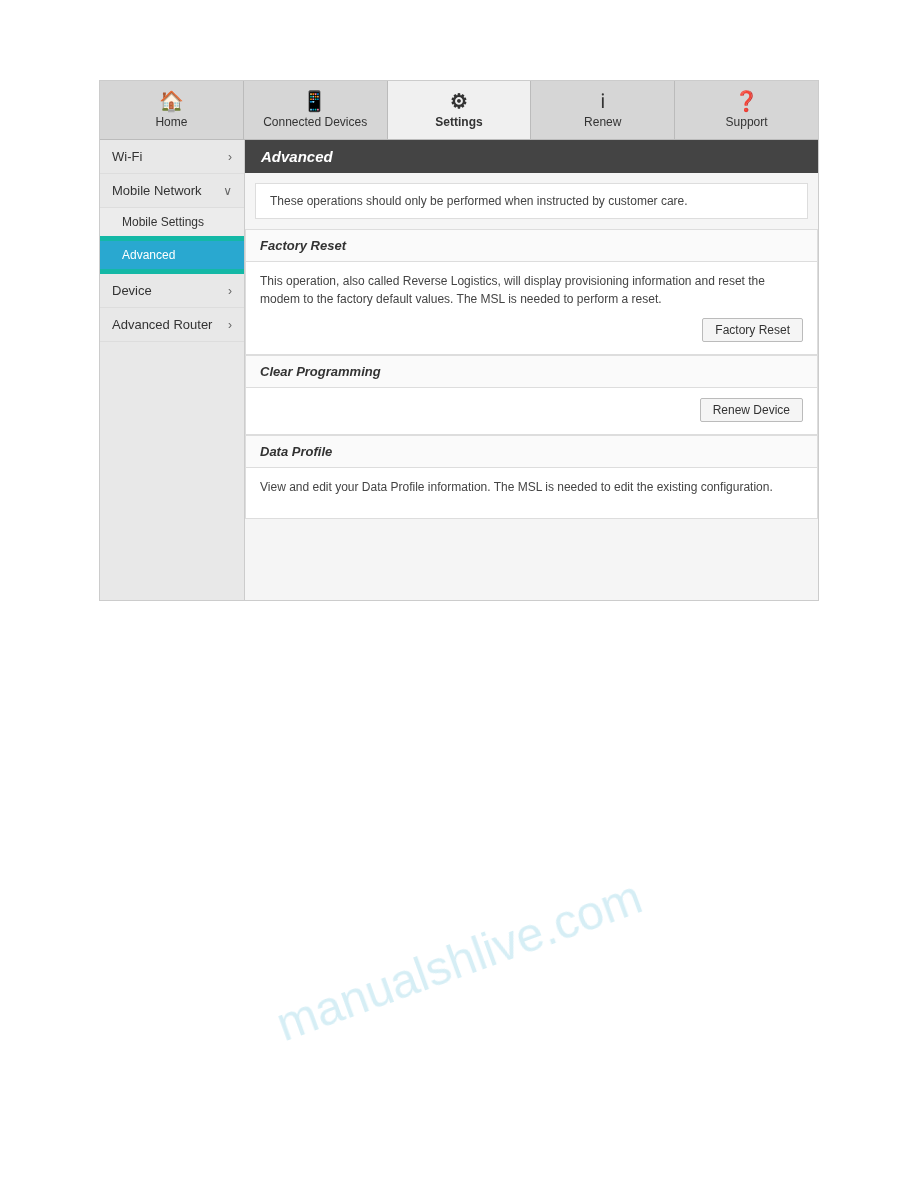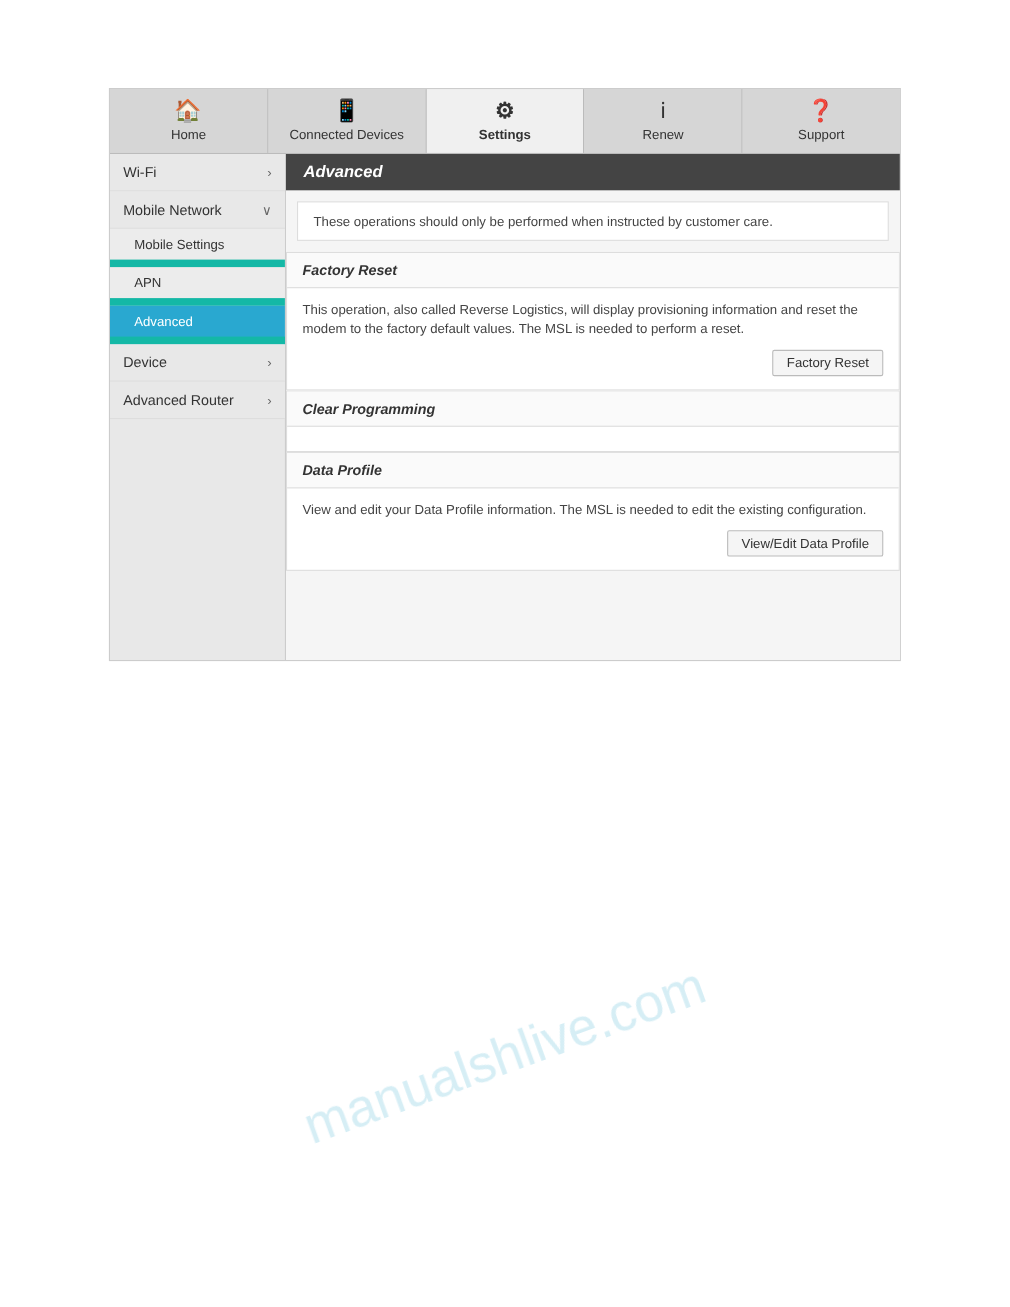"Wi-Fi" .sidebar { width: 160px -> 145px }
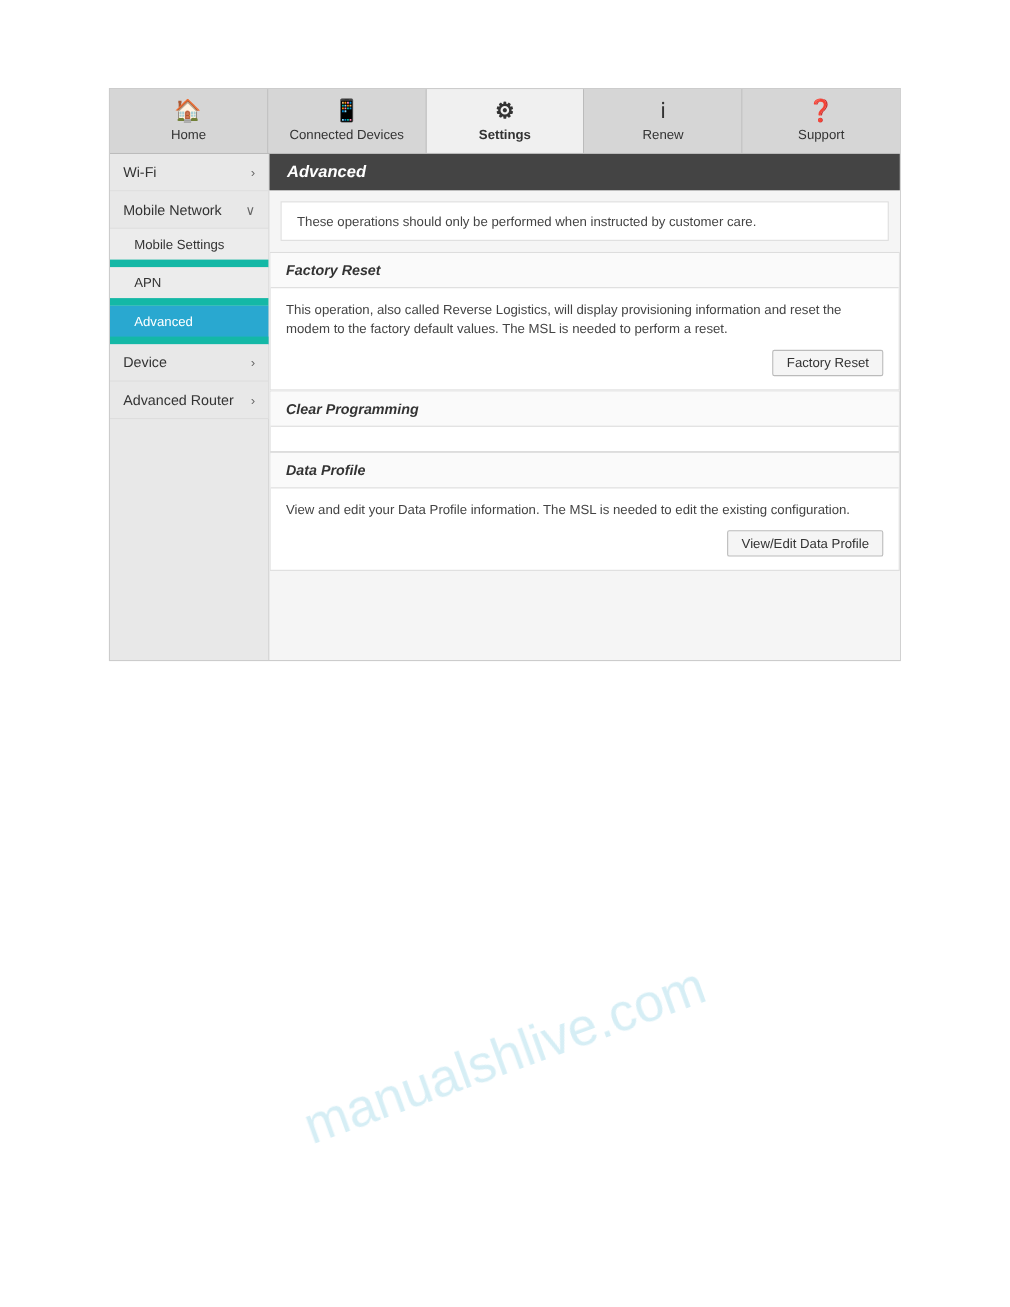"Mobile Settings" .sidebar-sub-item { border-bottom: 7px solid #14b8a6 -> 5px solid #14b8a6 }
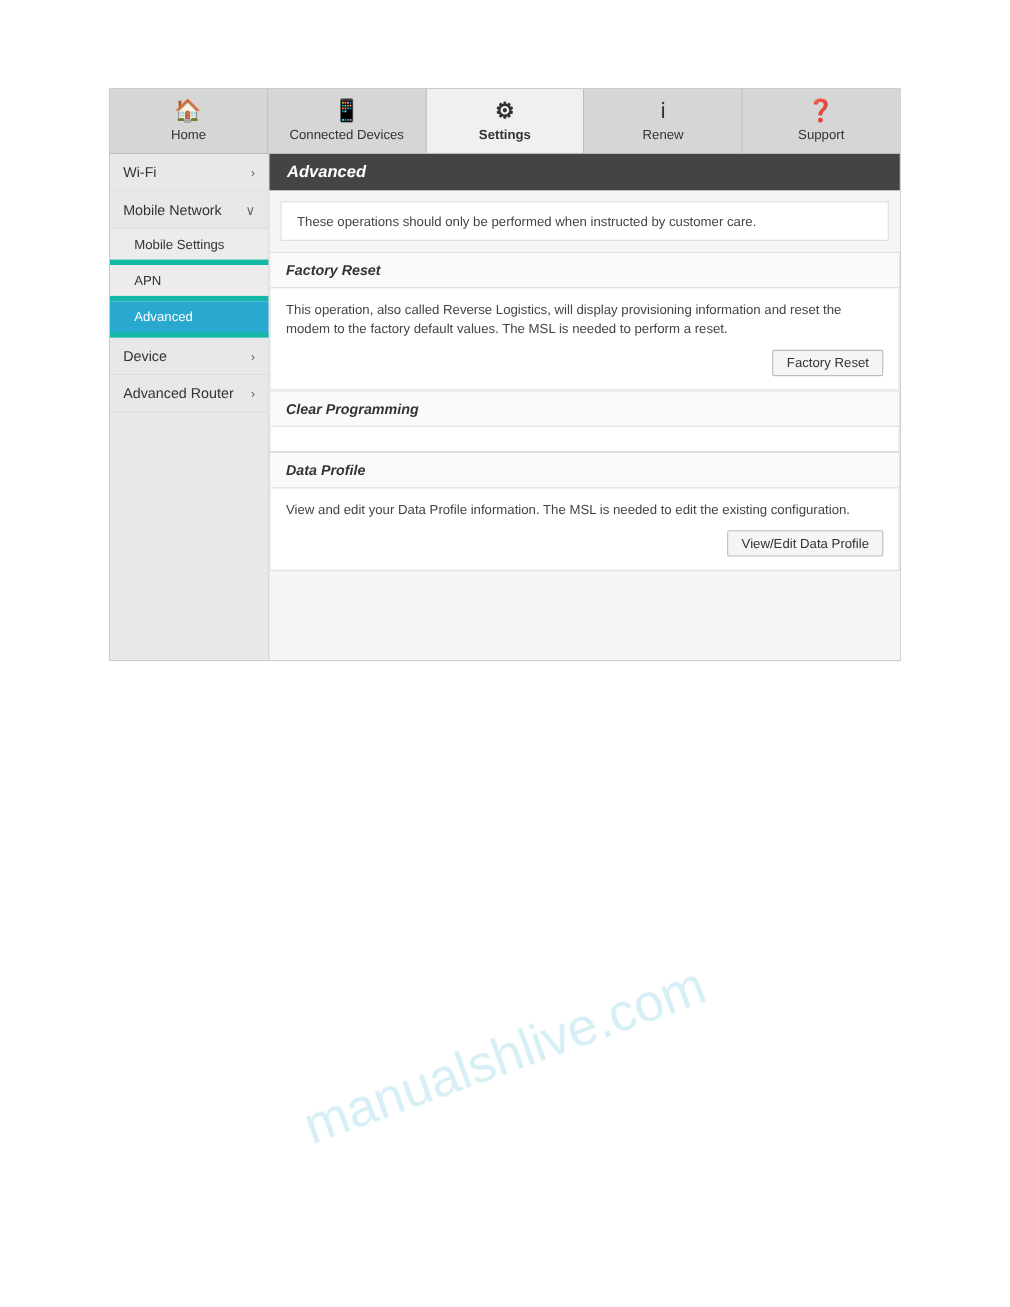"APN" div.sidebar-sub-item { html: <div> <span>APN</span> </div> -> none }
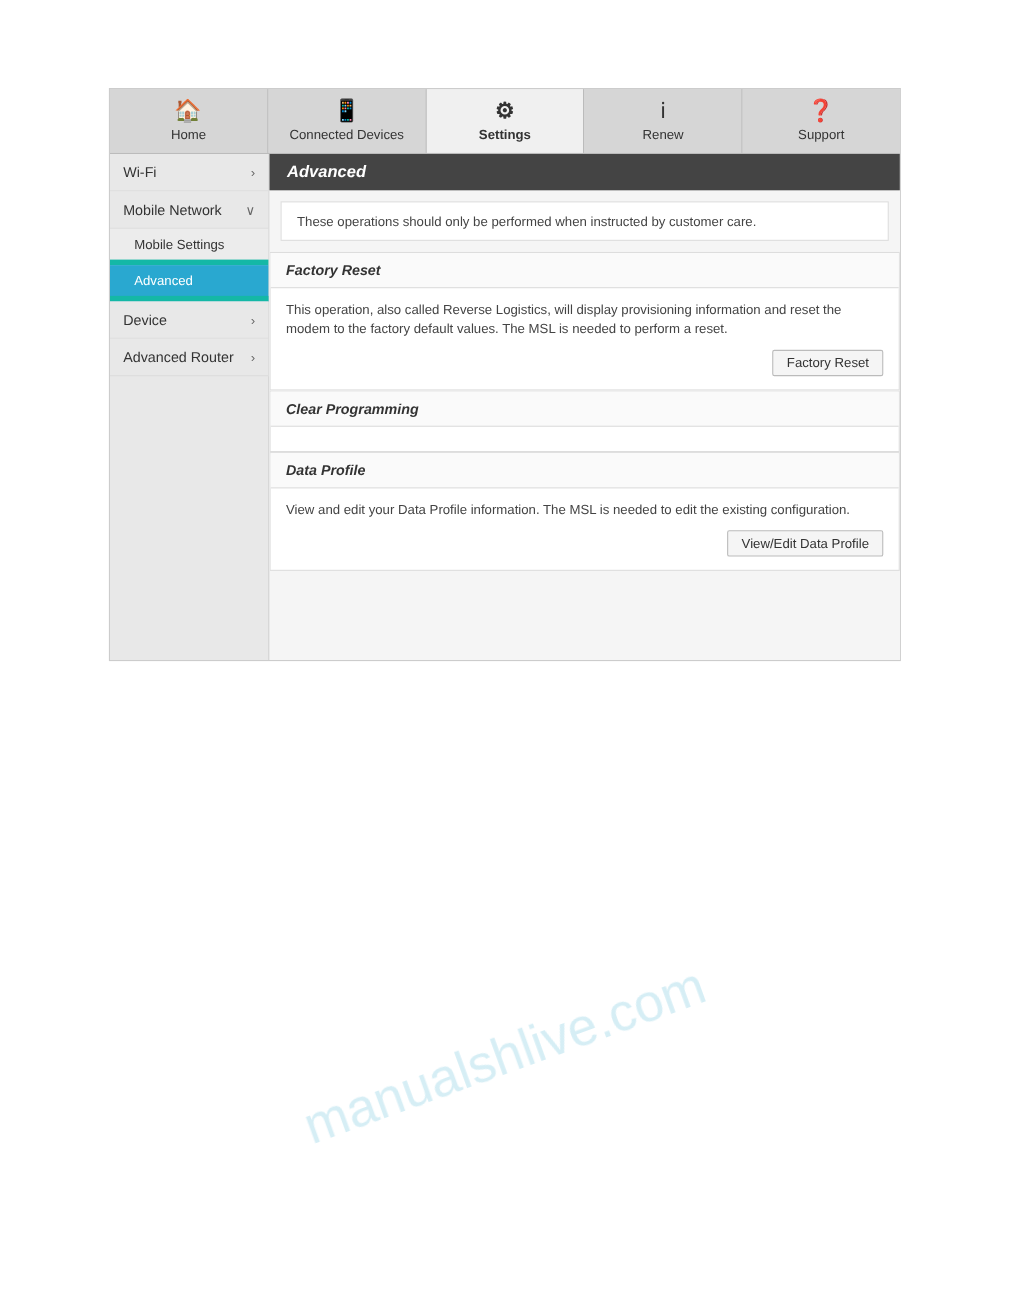"Renew Device" div.section-action { html: none -> <div> <button>Renew Device</button> </div> }
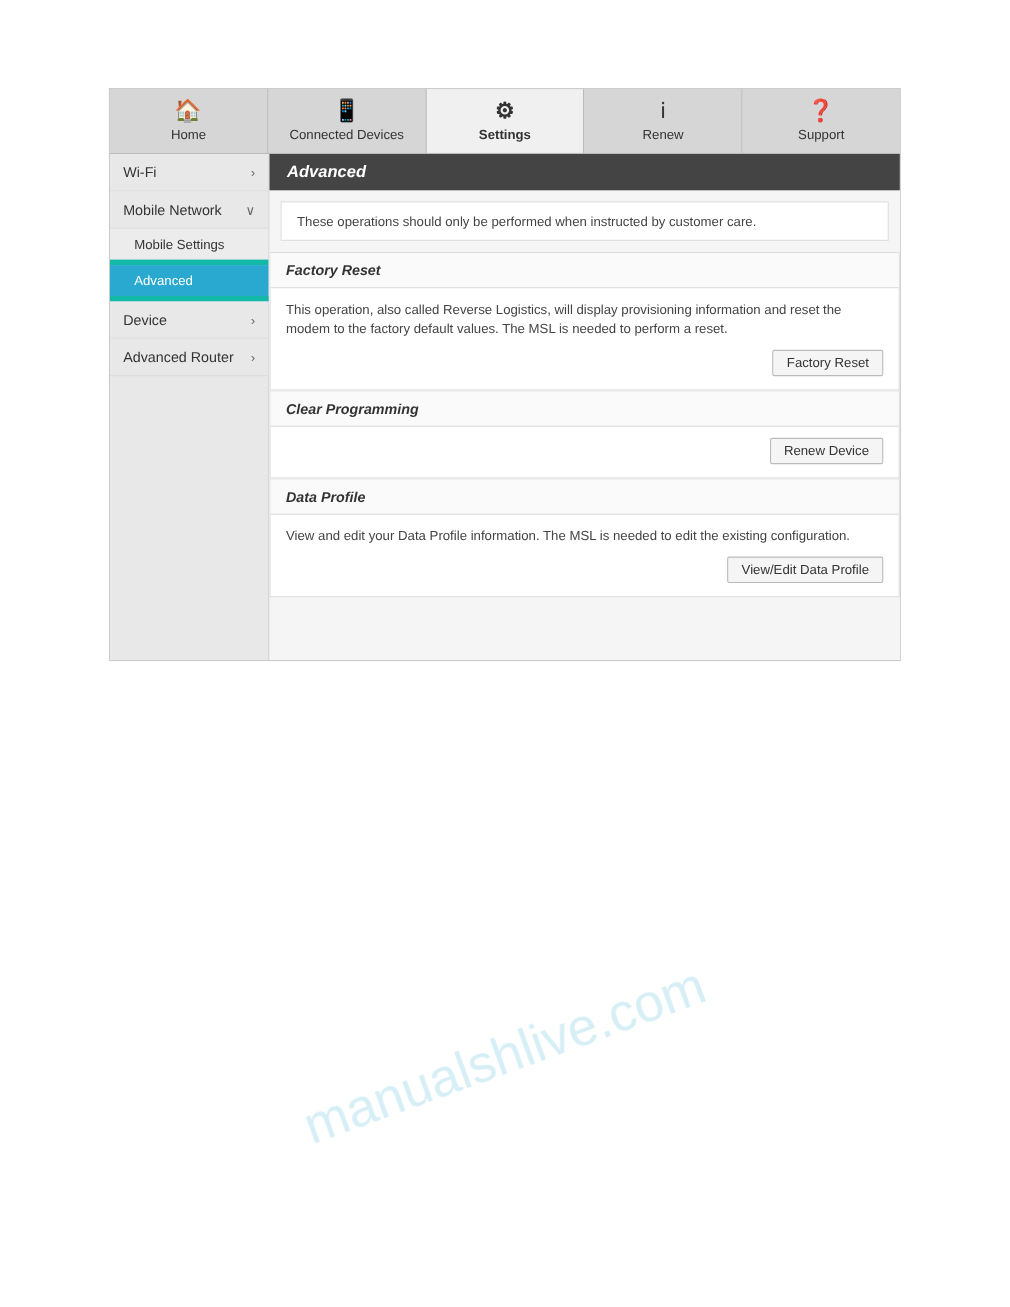"View/Edit Data Profile" div.section-action { html: <div> <button>View/Edit Data Profile</button> </div> -> none }
